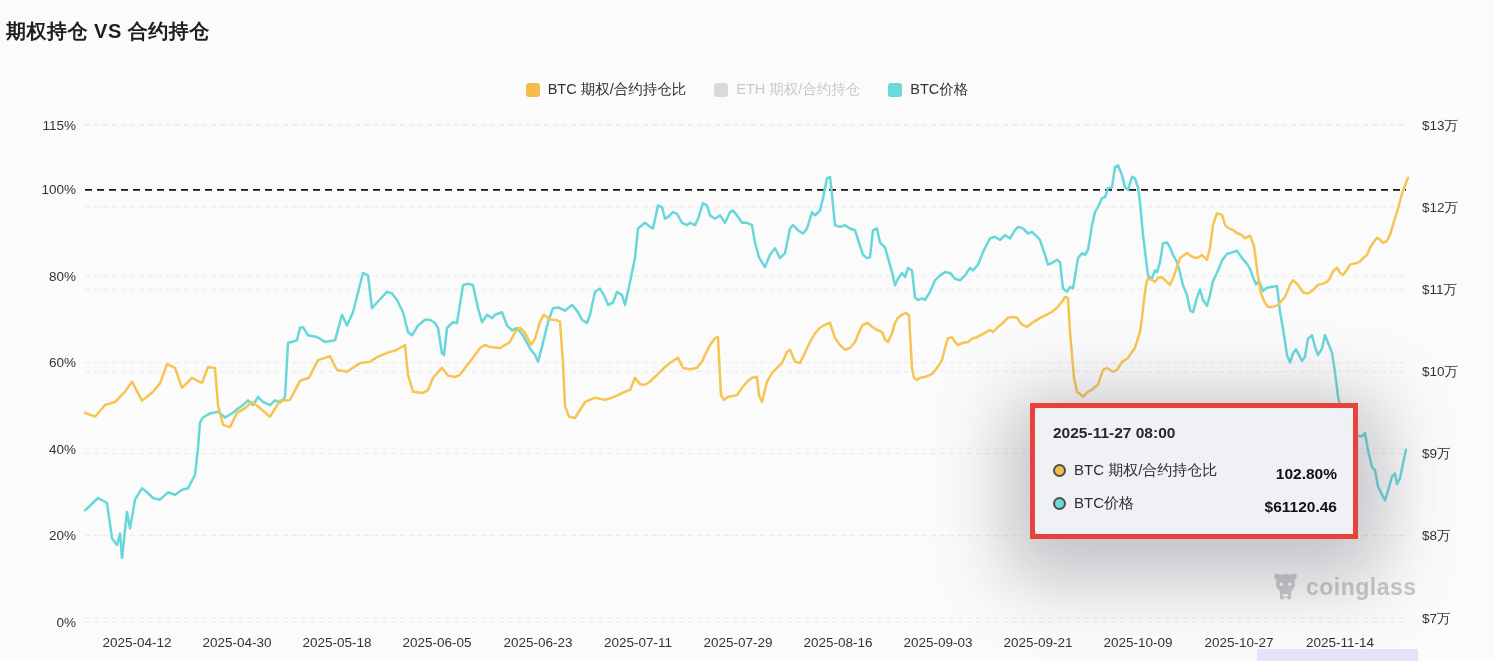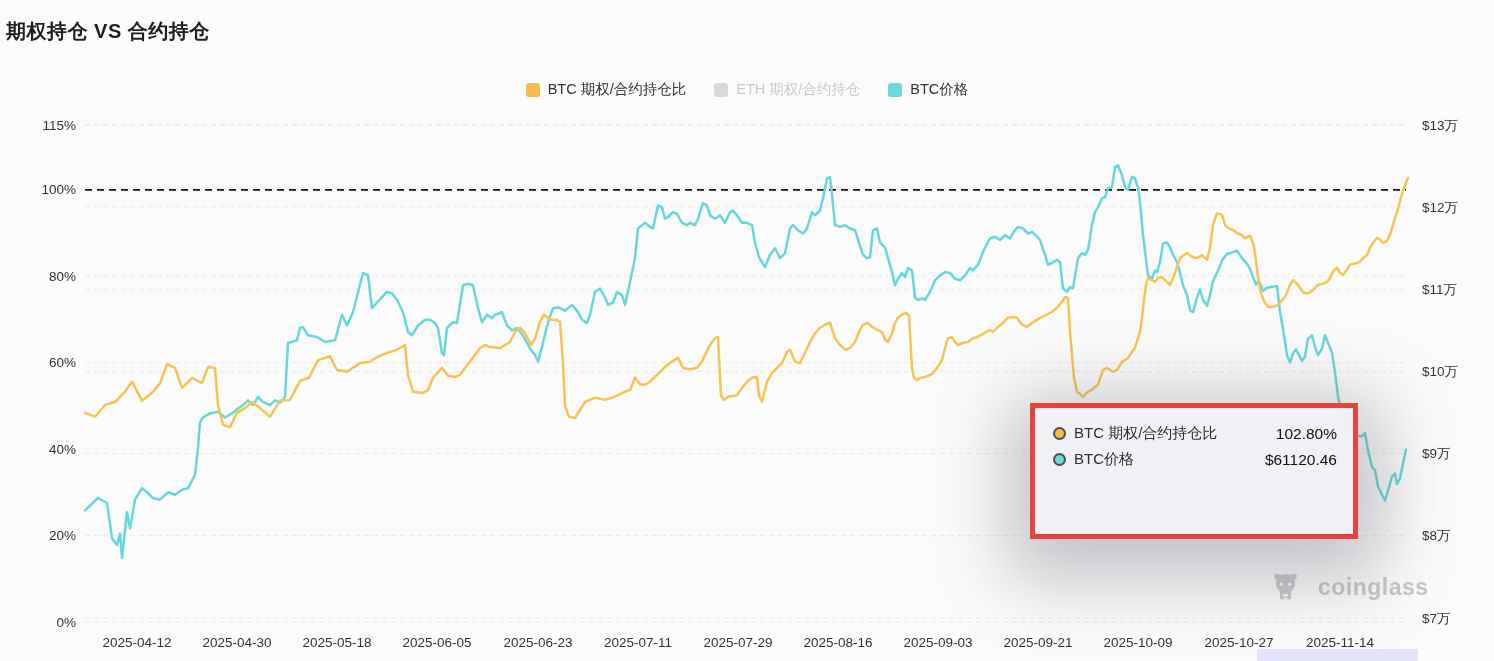"2025-11-27 08:00" div.tooltip-title { html: none -> <div>2025-11-27 08:00</div> }
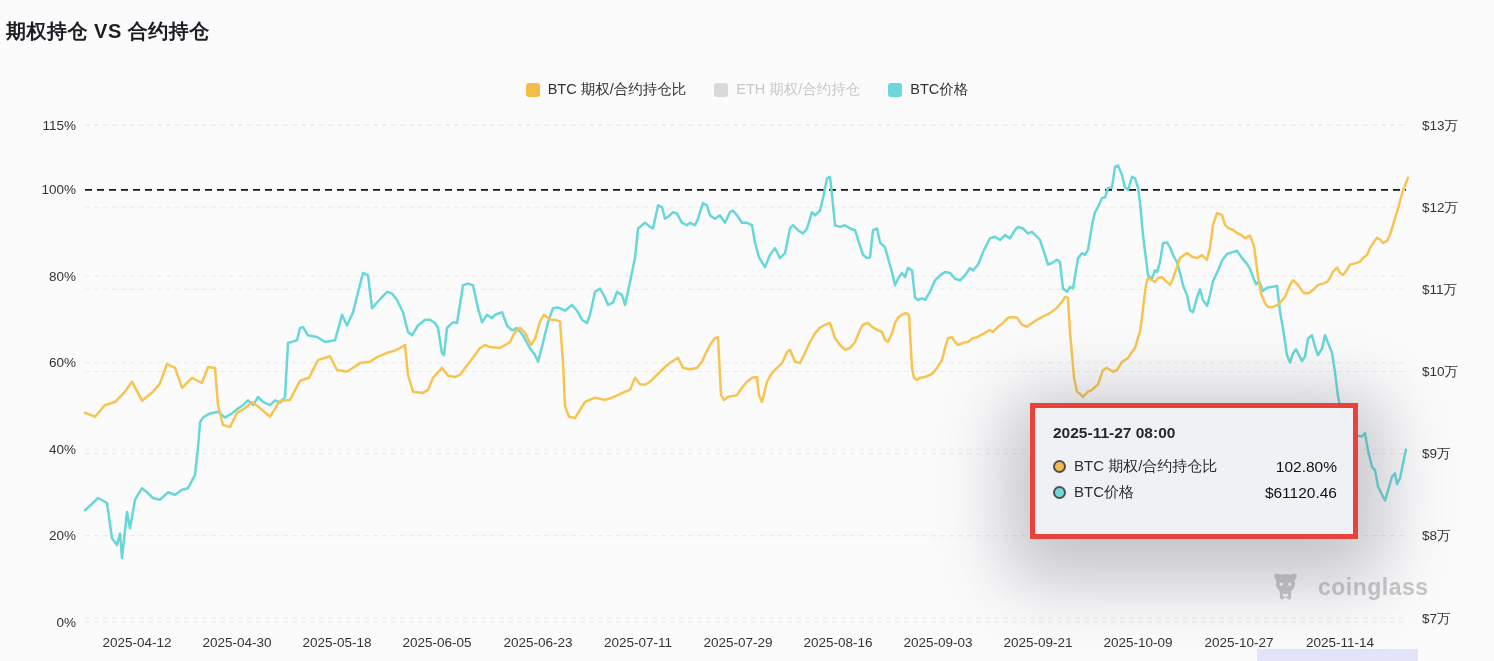"102.80%" .tooltip-value { font-weight: normal -> bold; margin-top: none -> 8px }
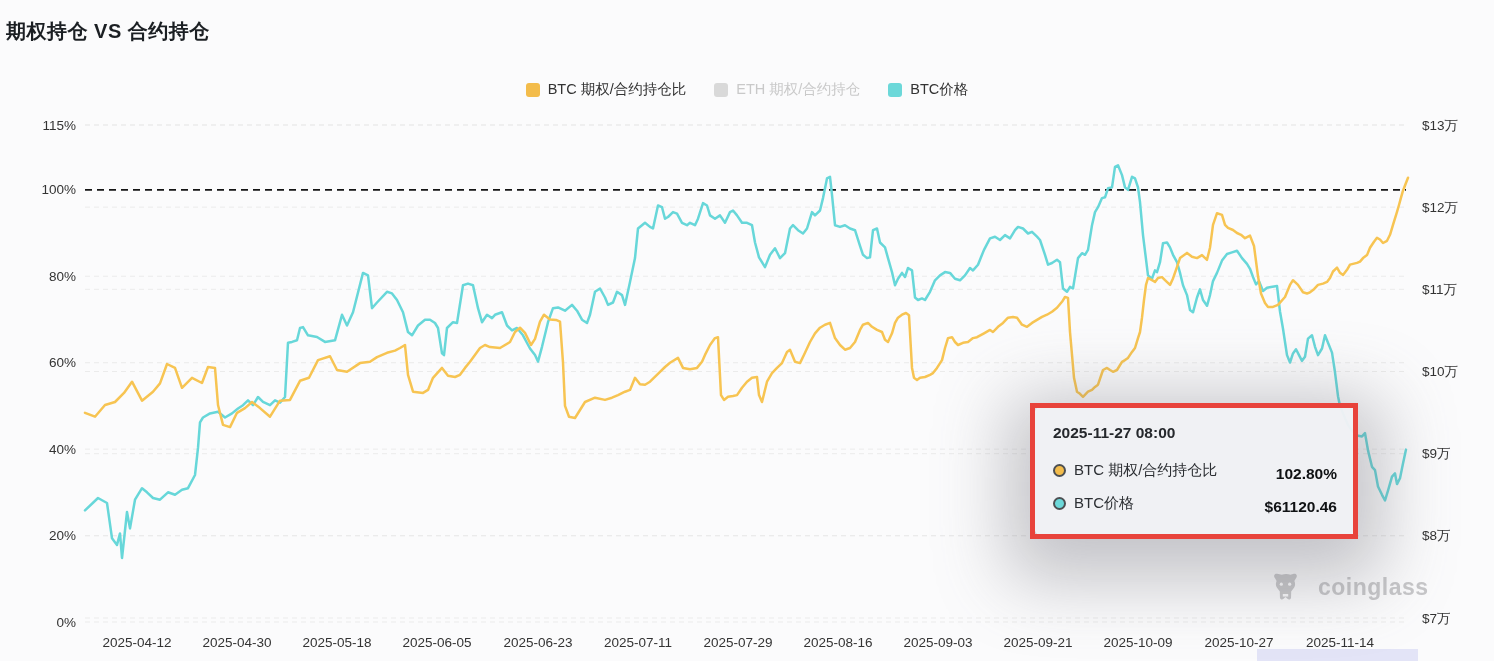"coinglass" .watermark { gap: 19px -> 7px }
